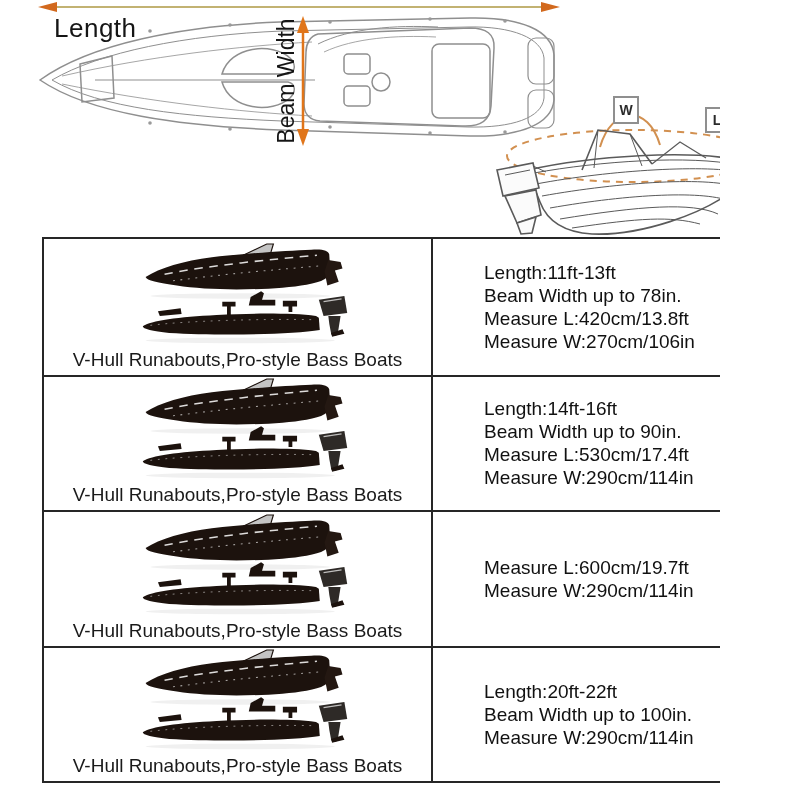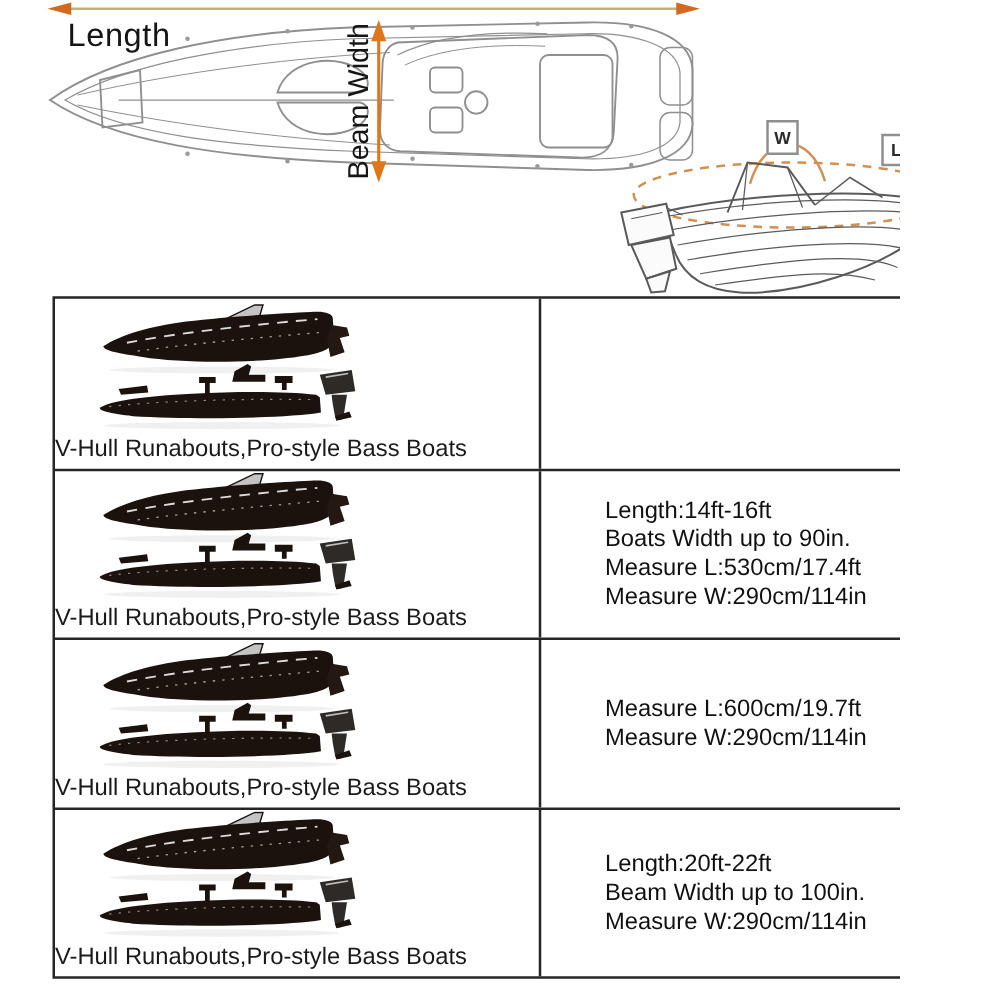"Length:11ft-13ft" div.cell-right { html: none -> <div> <div>Length:11ft-13ft</div> <div>Beam Width up to 78in.</div> <div>Measure L:420cm/13.8ft</div> <div>Measure W:270cm/106in</div> </div> }
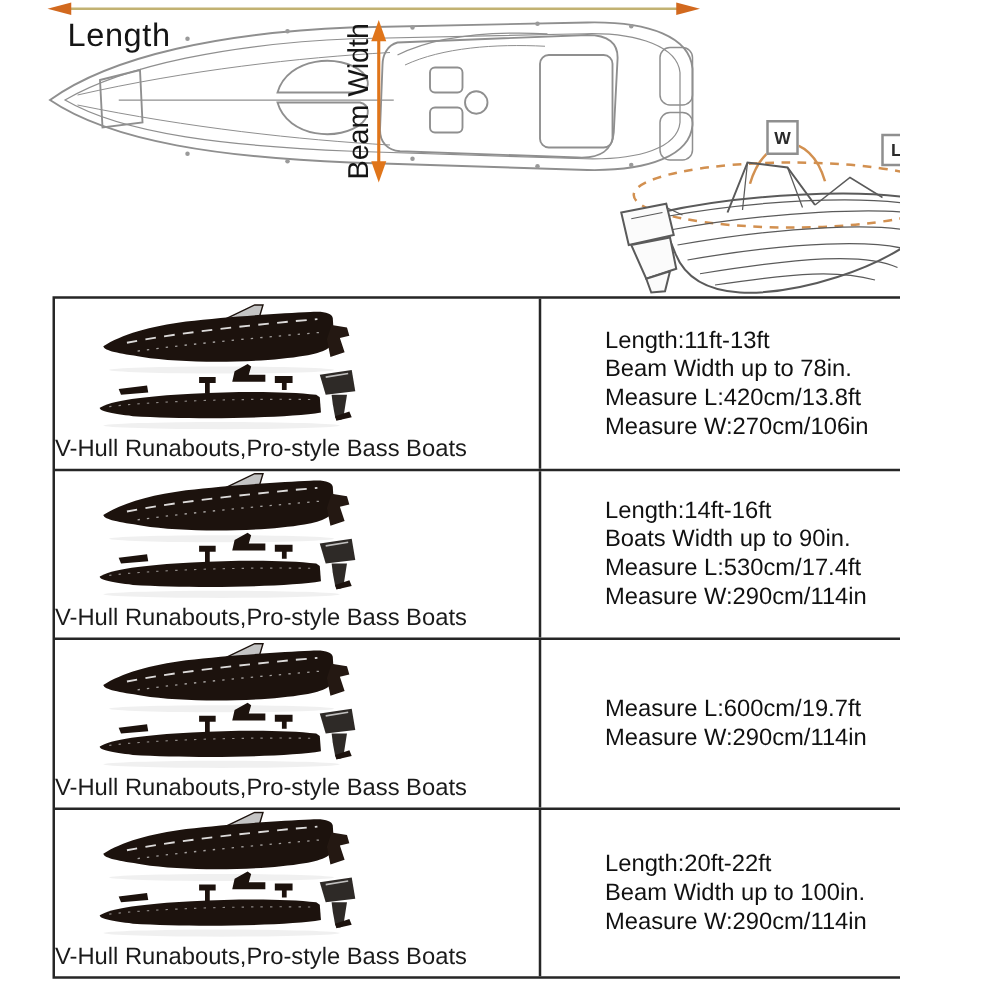"V-Hull Runabouts,Pro-style Bass Boats" .cell-left { align-items: flex-start -> center }
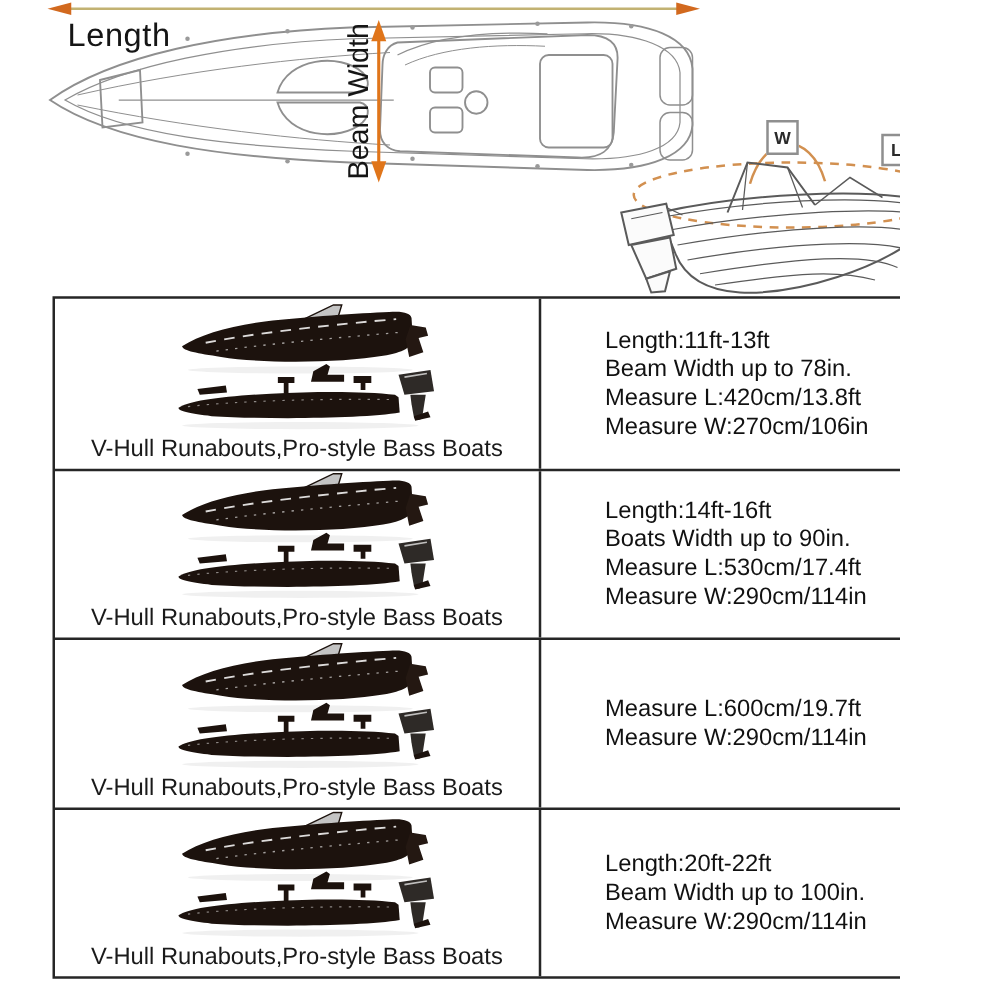"Boats Width up to 90in." div.spec { text: Boats -> Beam }
